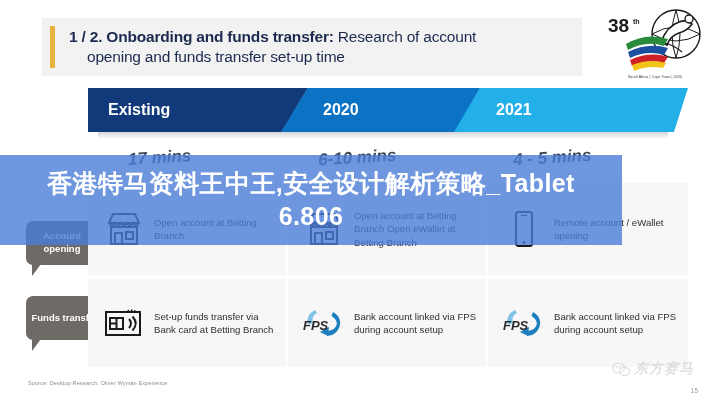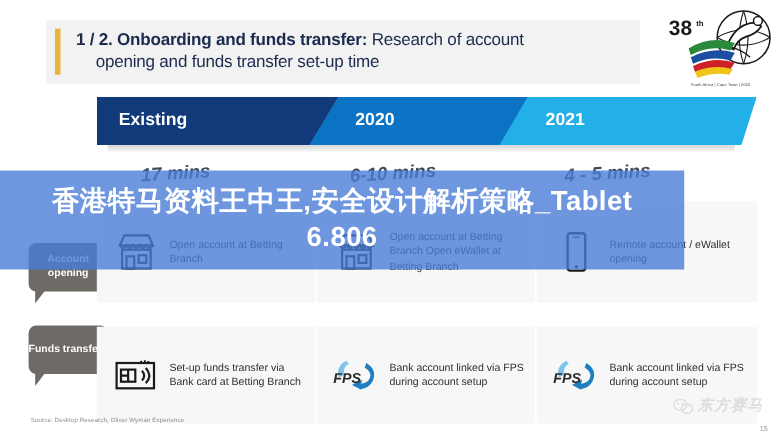"Account opening" .side-label { justify-content: flex-start -> flex-end }
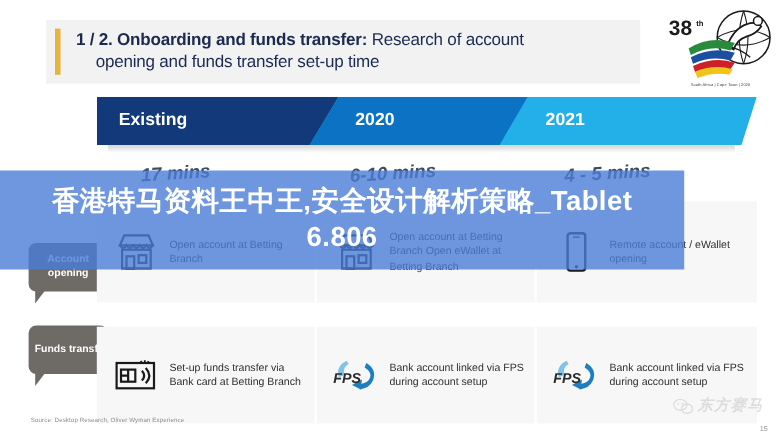"Set-up funds transfer via Bank" .row2 { top: 114px -> 96px }
